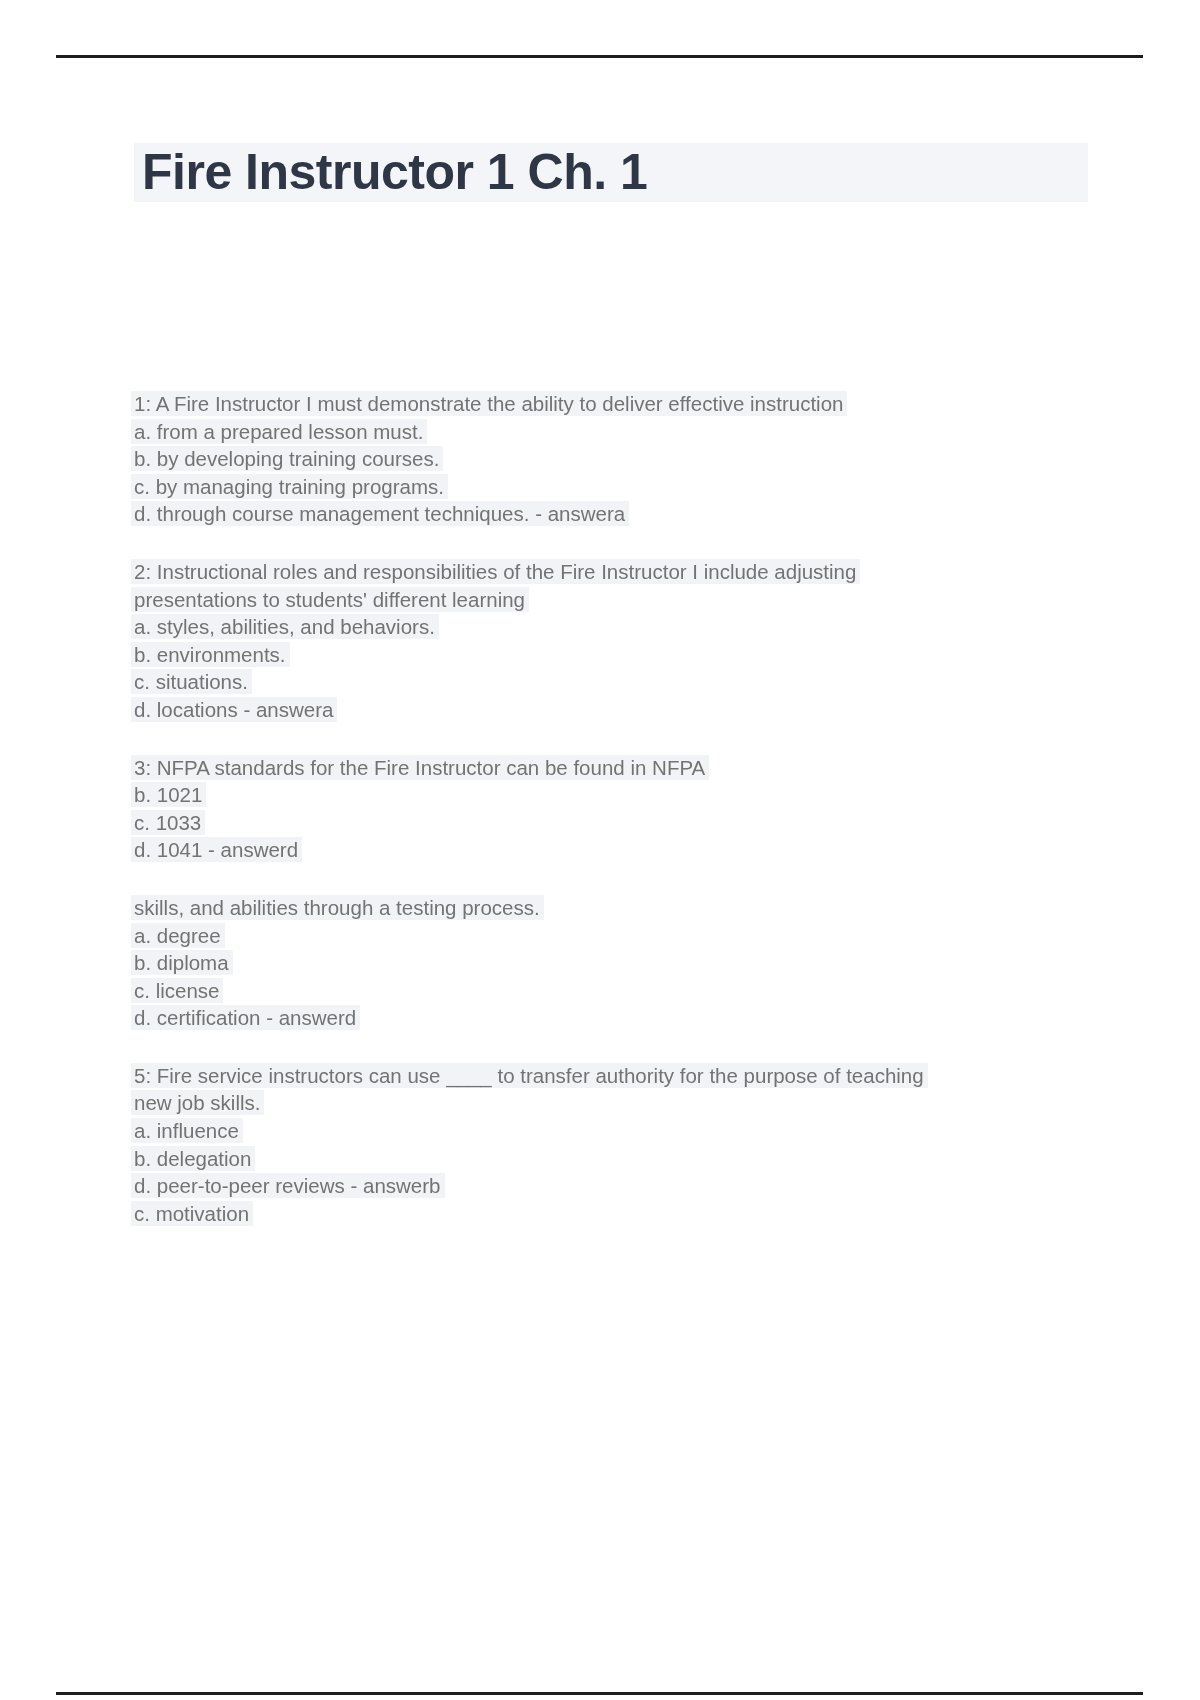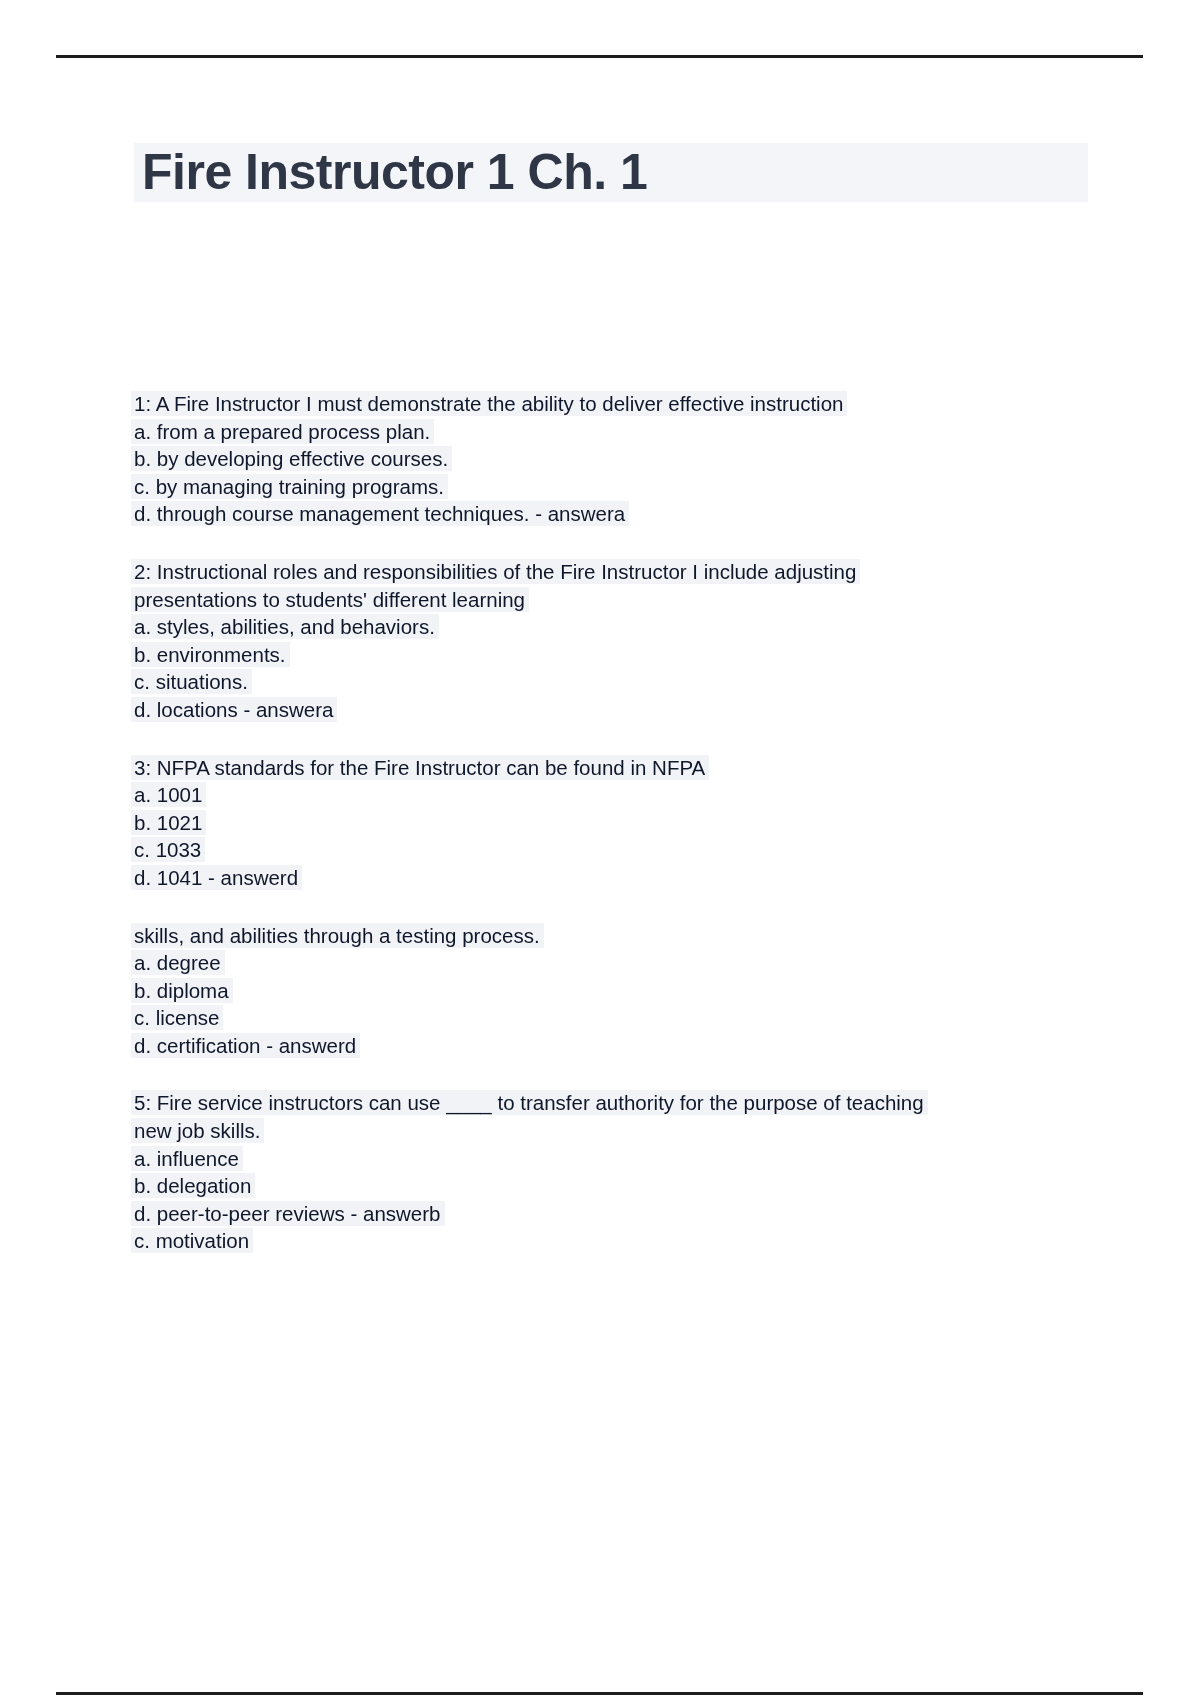"1: A Fire Instructor I" .content { color: #0f172a -> #737373 }
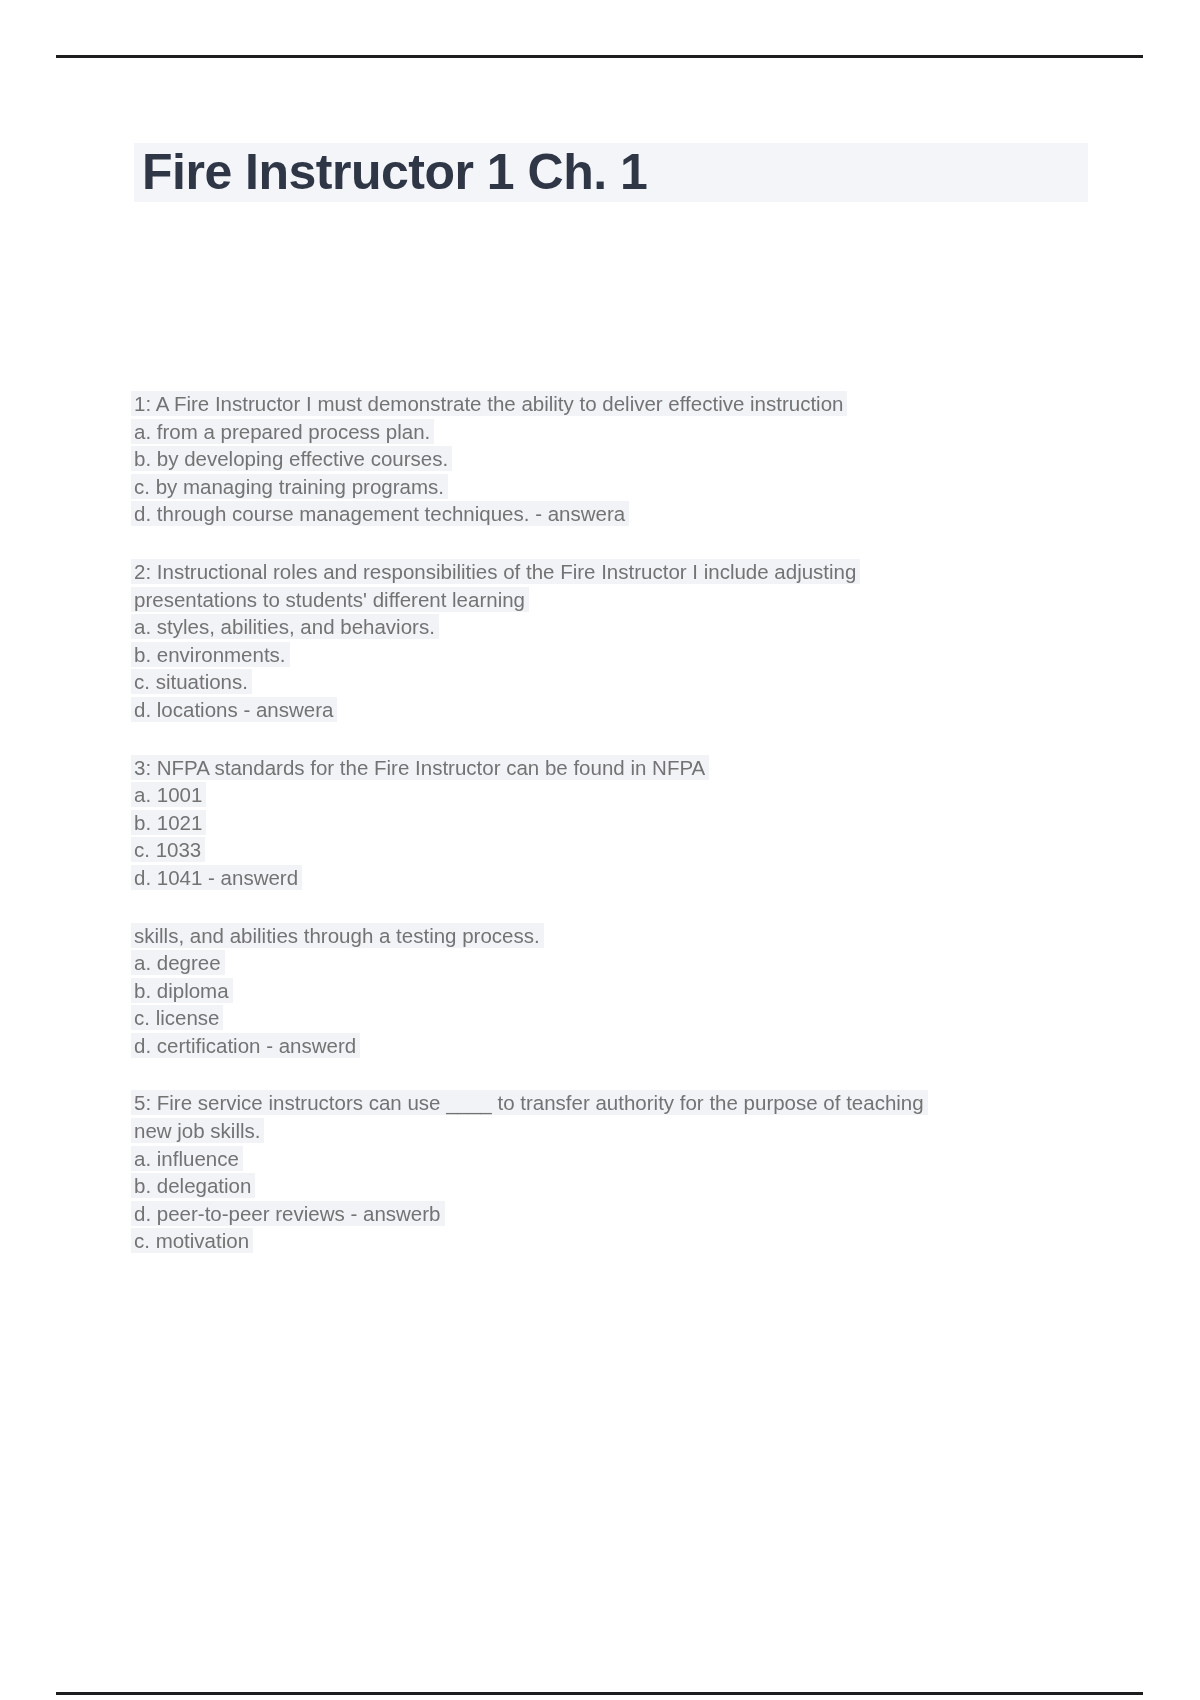"a. from a prepared process" mark.hl { text: process plan -> lesson must }
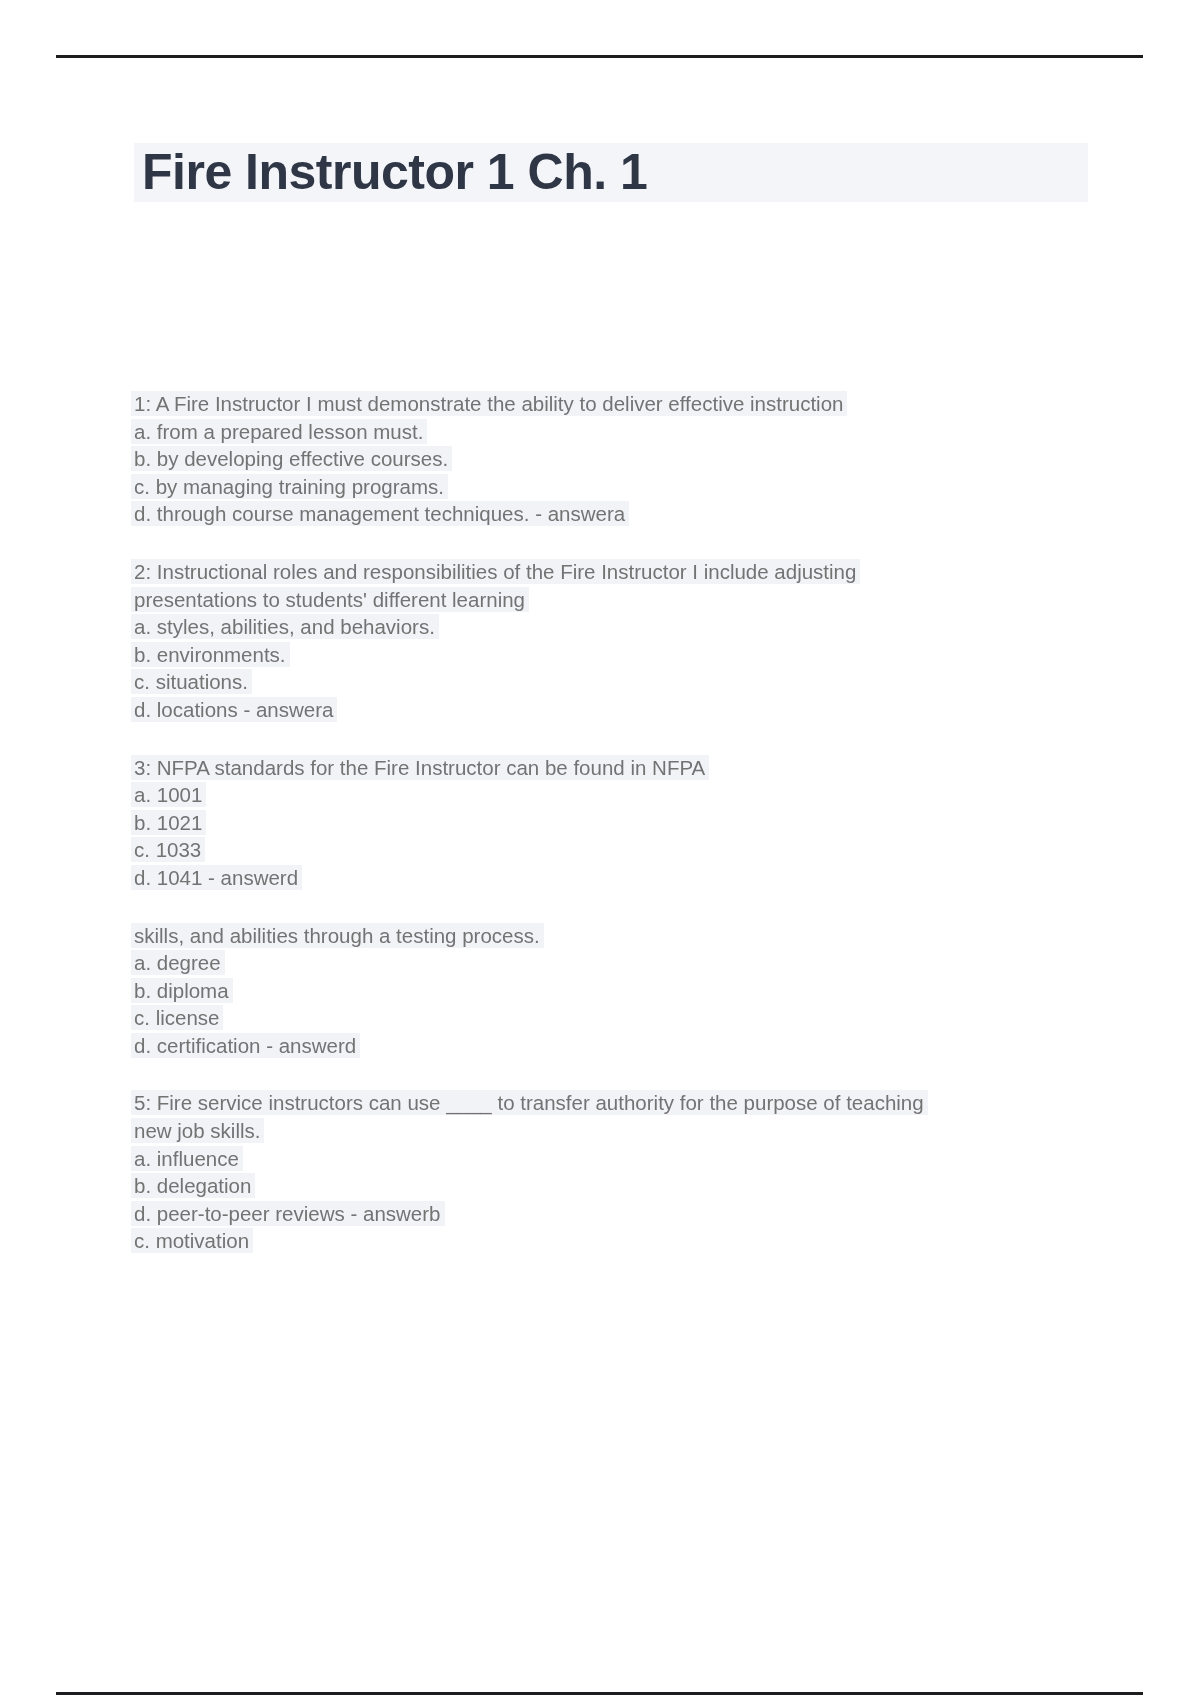"b. by developing effective courses." mark.hl { text: effective -> training }
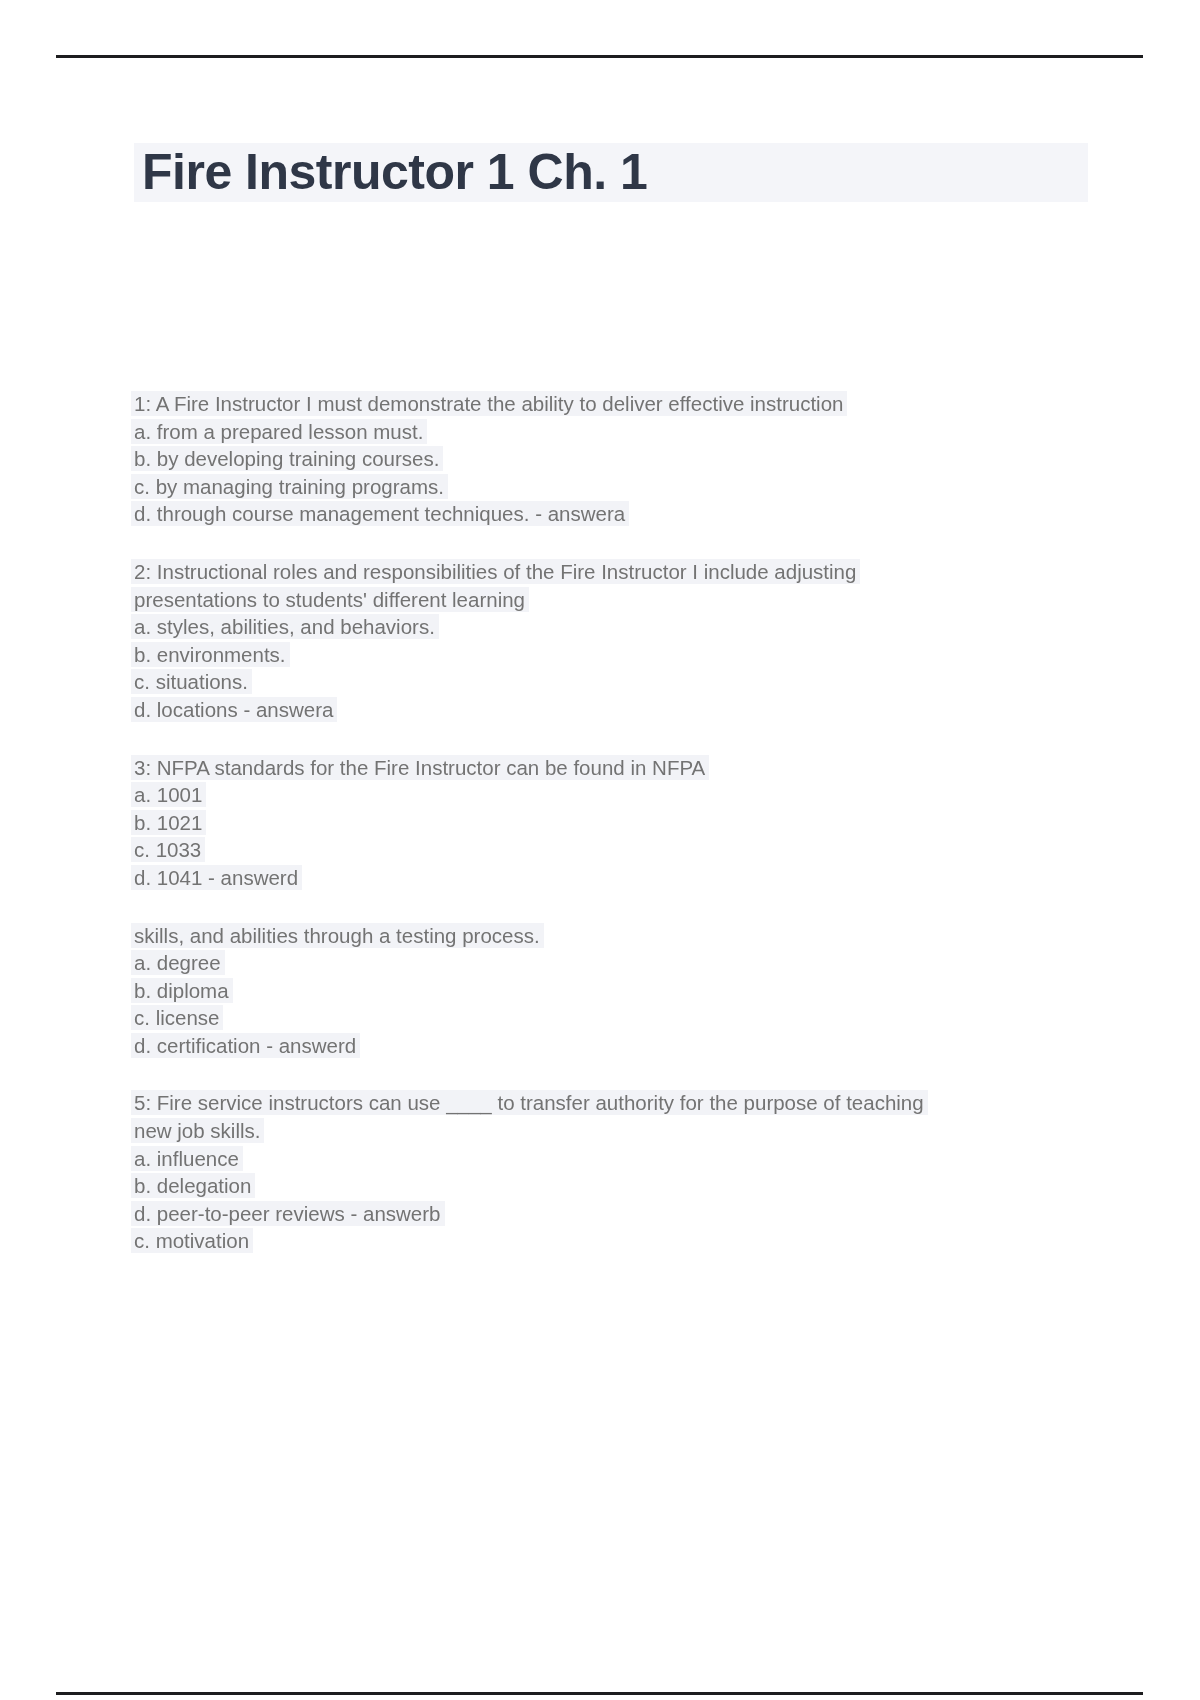"a. 1001" span.line { html: <span><mark>a. 1001</mark></span> -> none }
